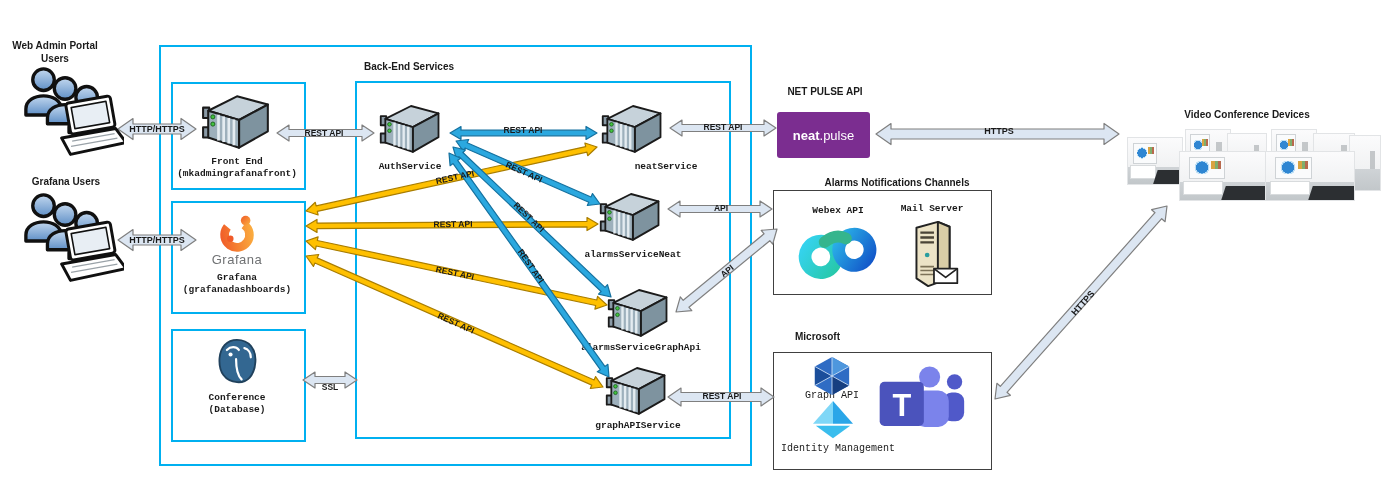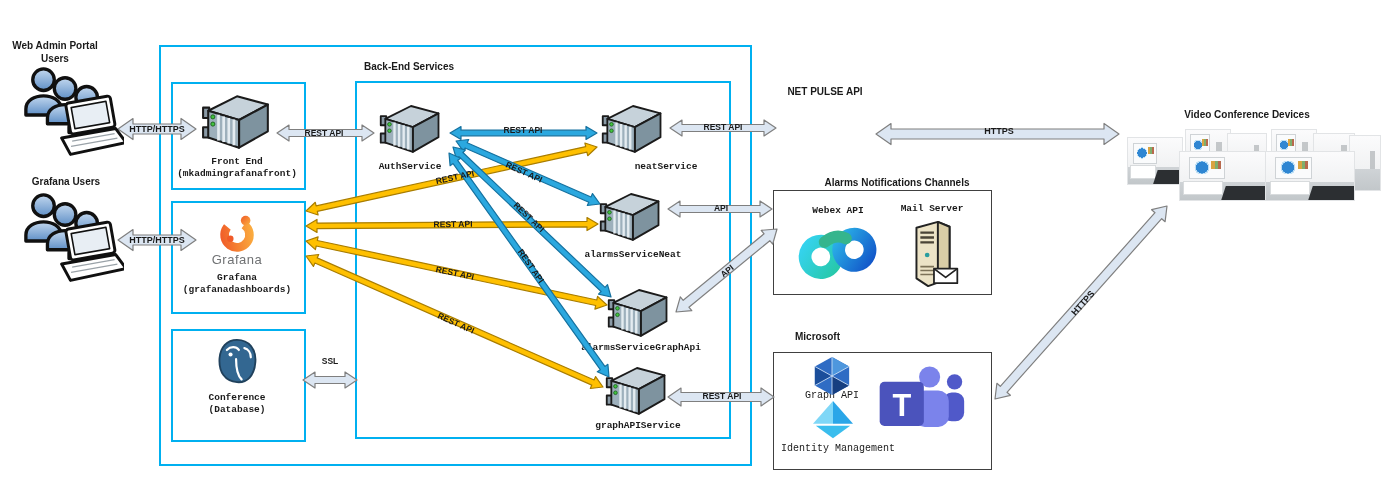"neat.pulse" div.brandbox { html: none -> <div> <span><b>neat</b><span>.pulse</span></span> </div> }
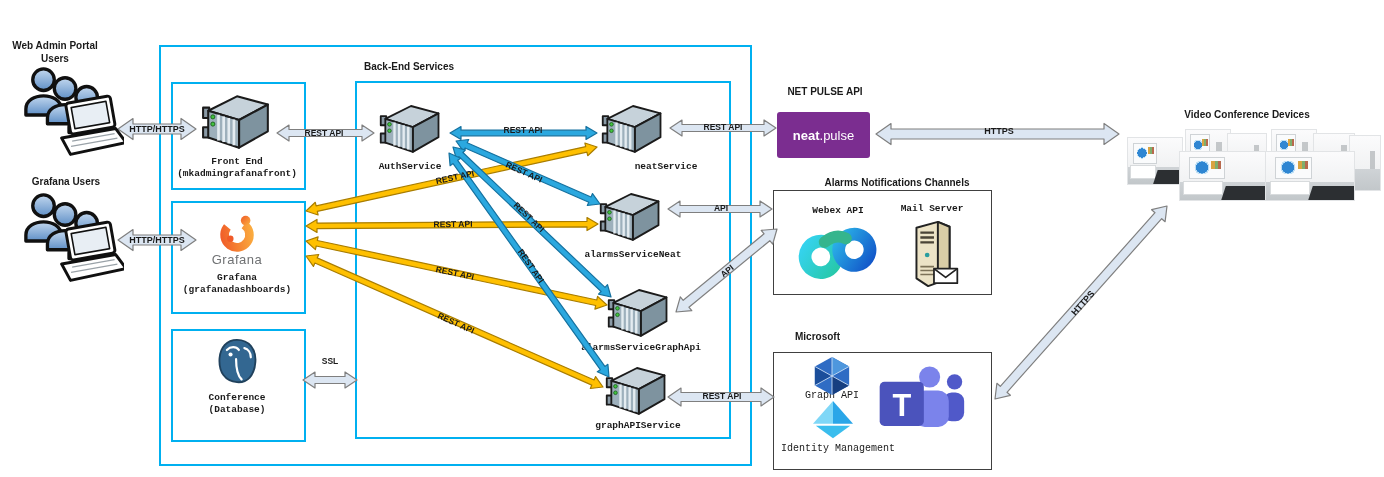"SSL" div.alab { top: 361px -> 387px }
